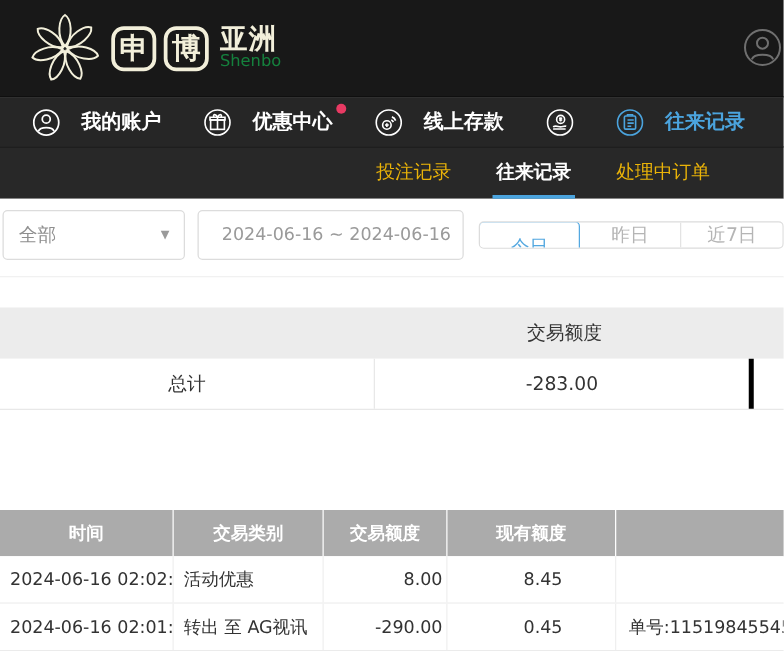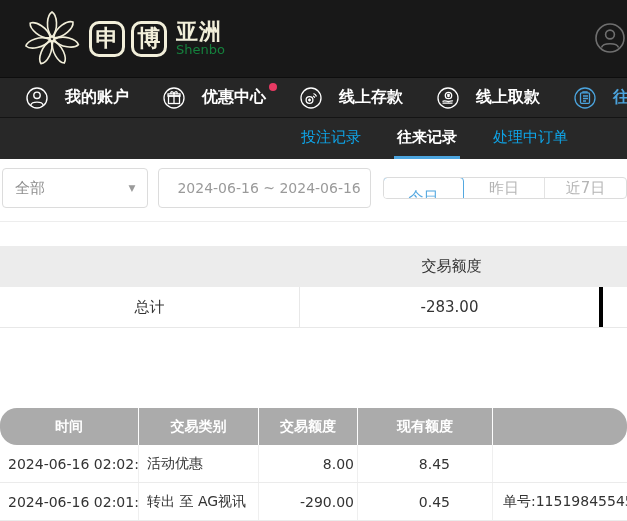"线上取款" span { html: <span>线上取款</span> -> none }
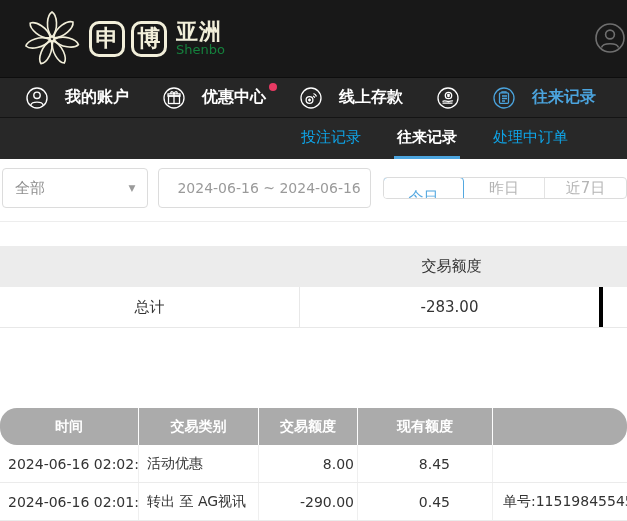"投注记录" .tab { color: #0ea5e9 -> #eab308 }
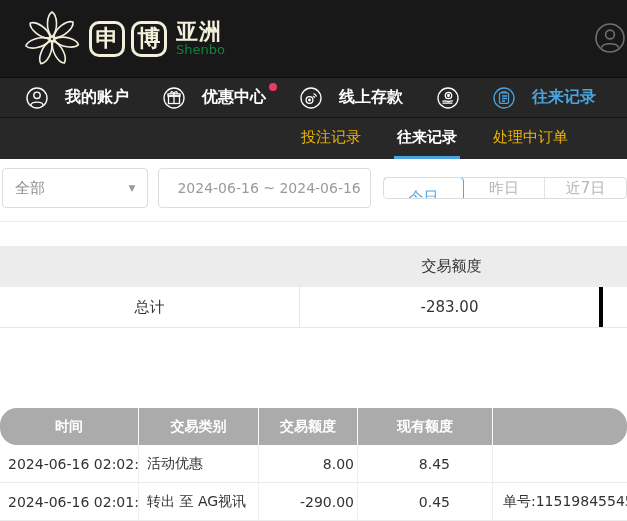"时间" .dt-head { border-radius: 17px -> none }
